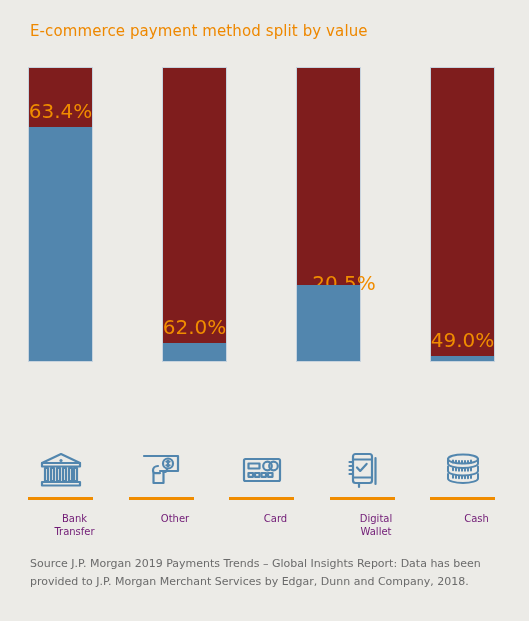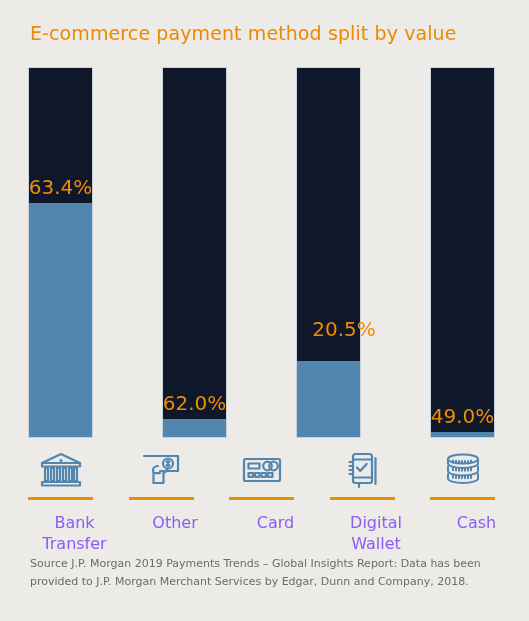"E-commerce payment method split by" .chart-title { font-size: 19px -> 15px }
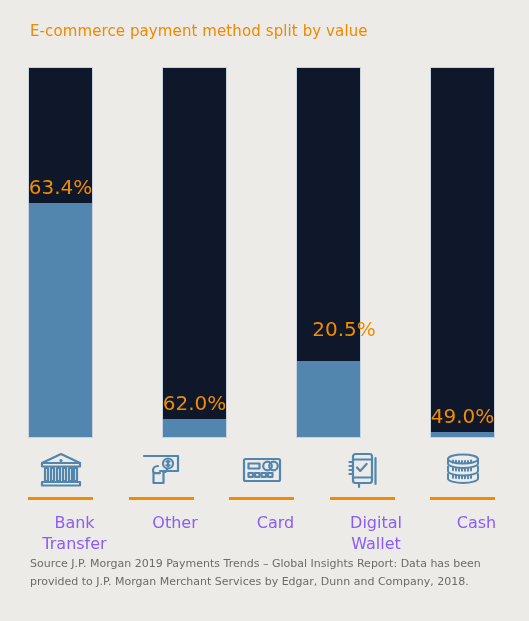"63.4%" .col { background: #0f172a -> #7f1d1d; height: 371px -> 295px }
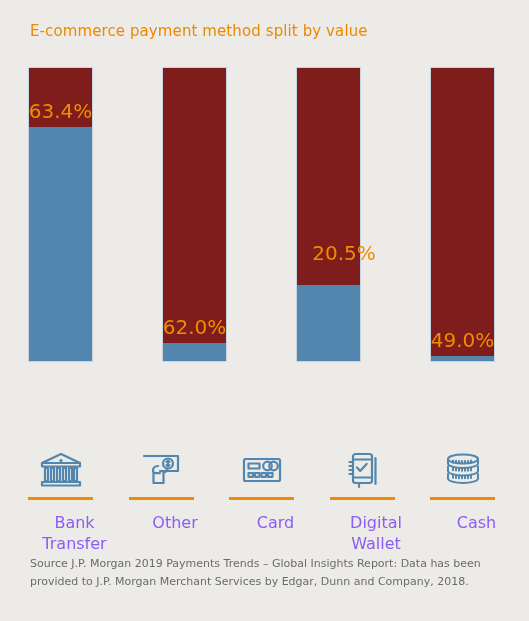"20.5%" div.bar-value { bottom: 98px -> 68px }
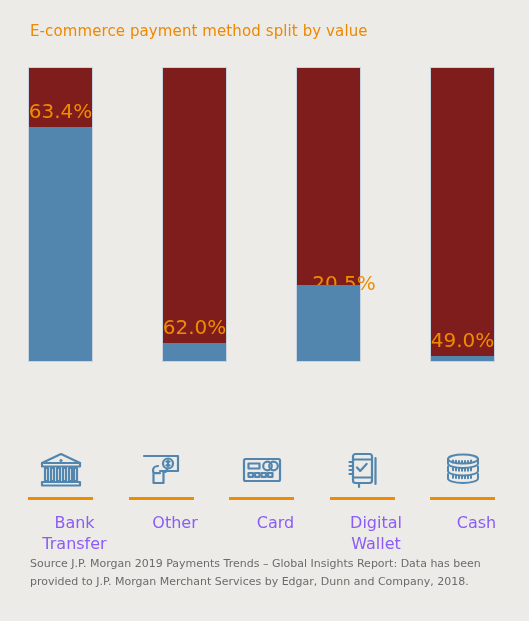"Bank" .legend-label { color: #8b5cf6 -> #701a75; font-size: 16px -> 10px }
